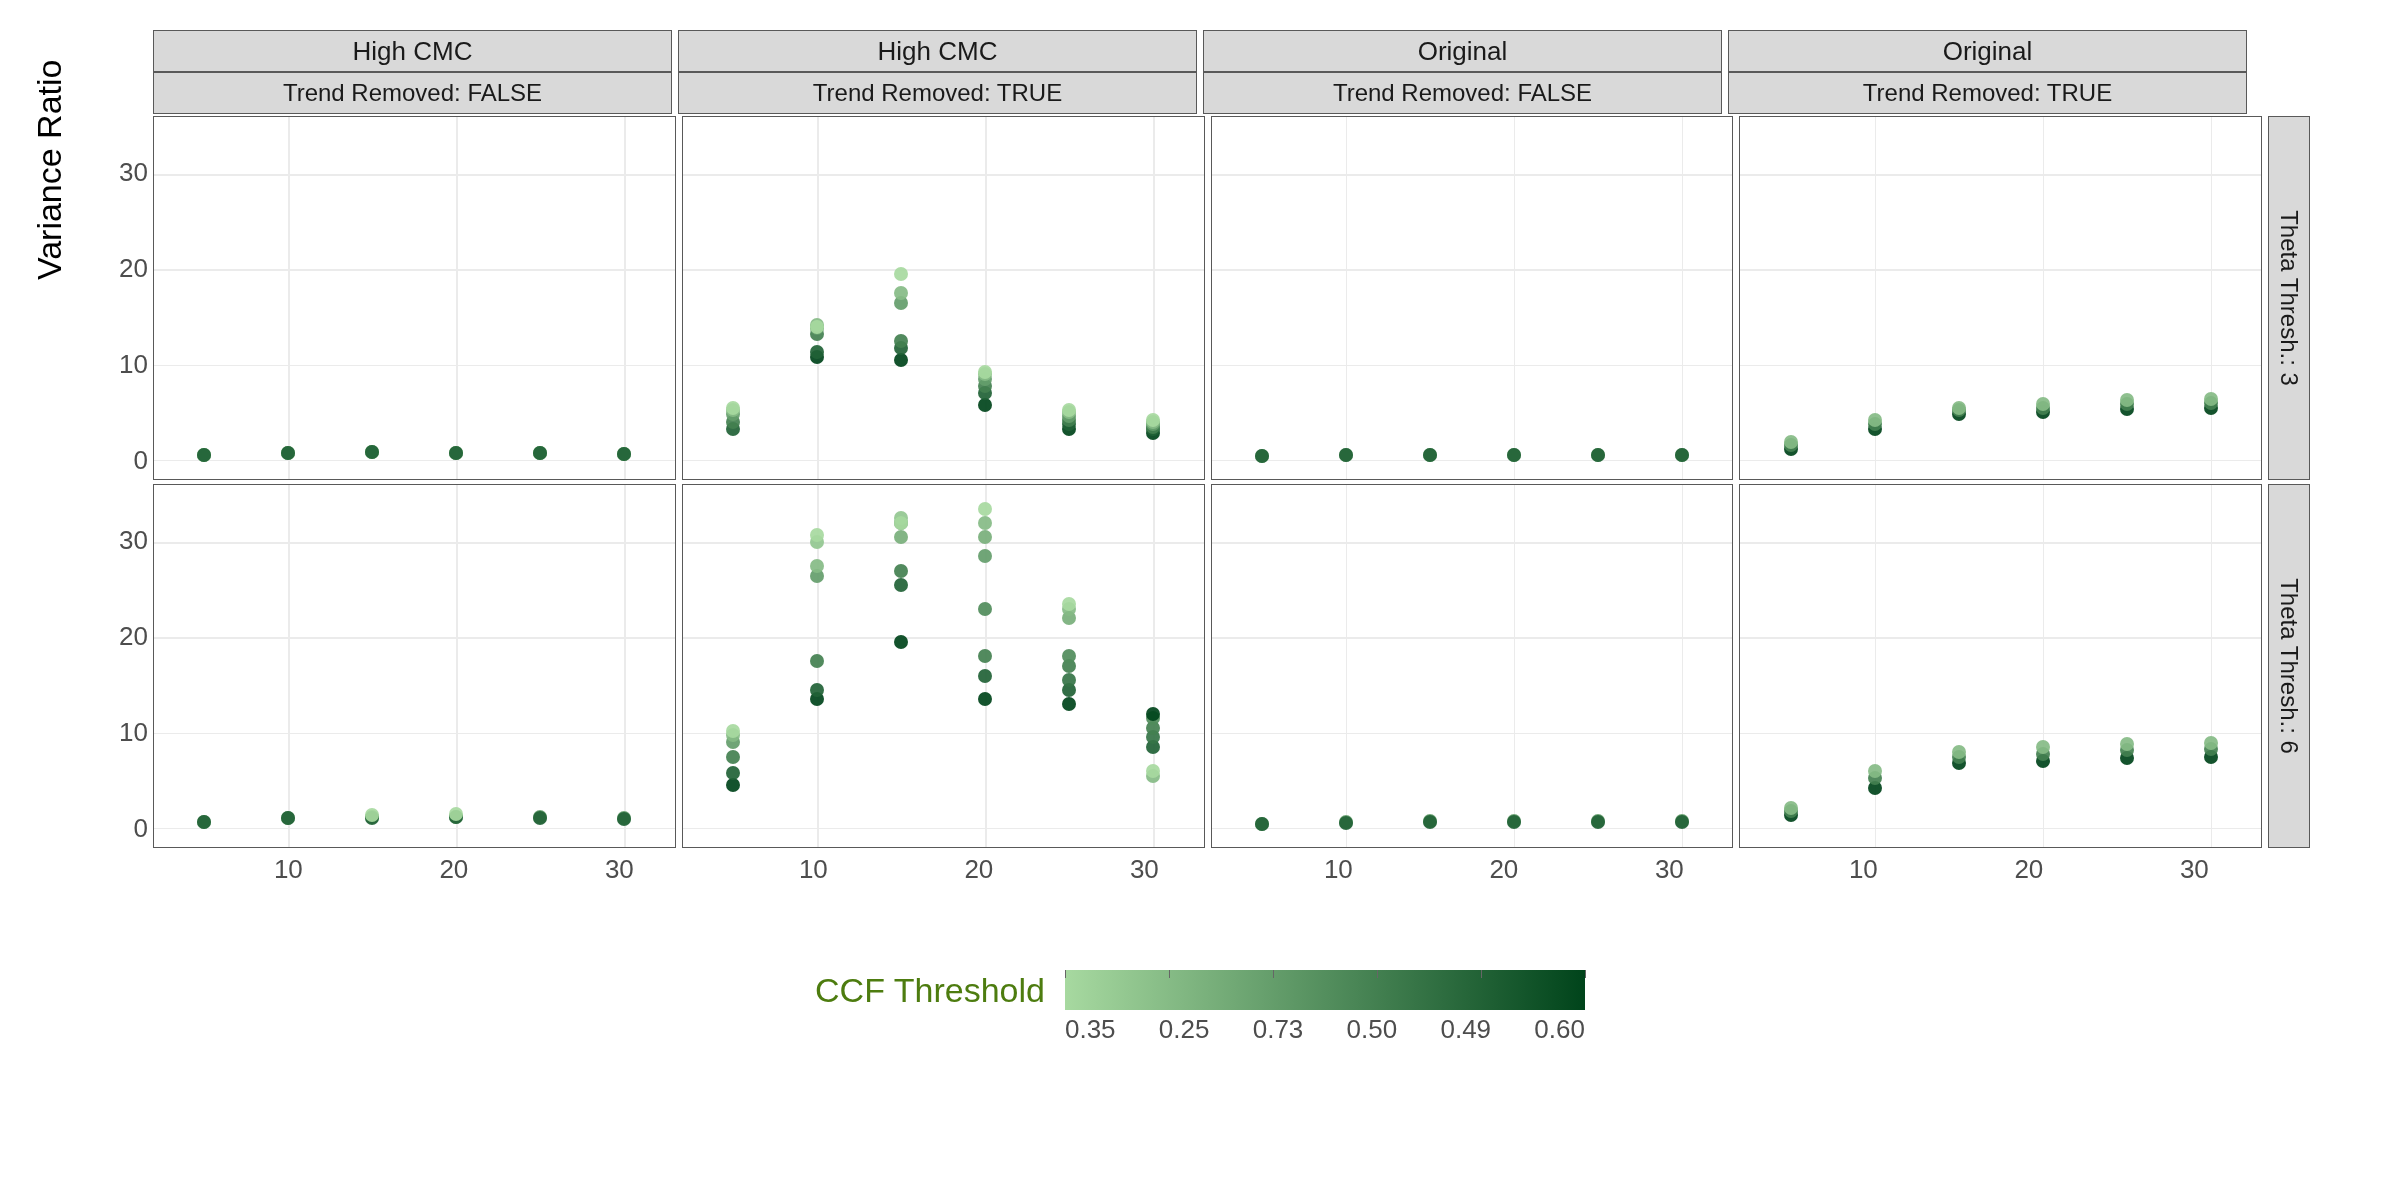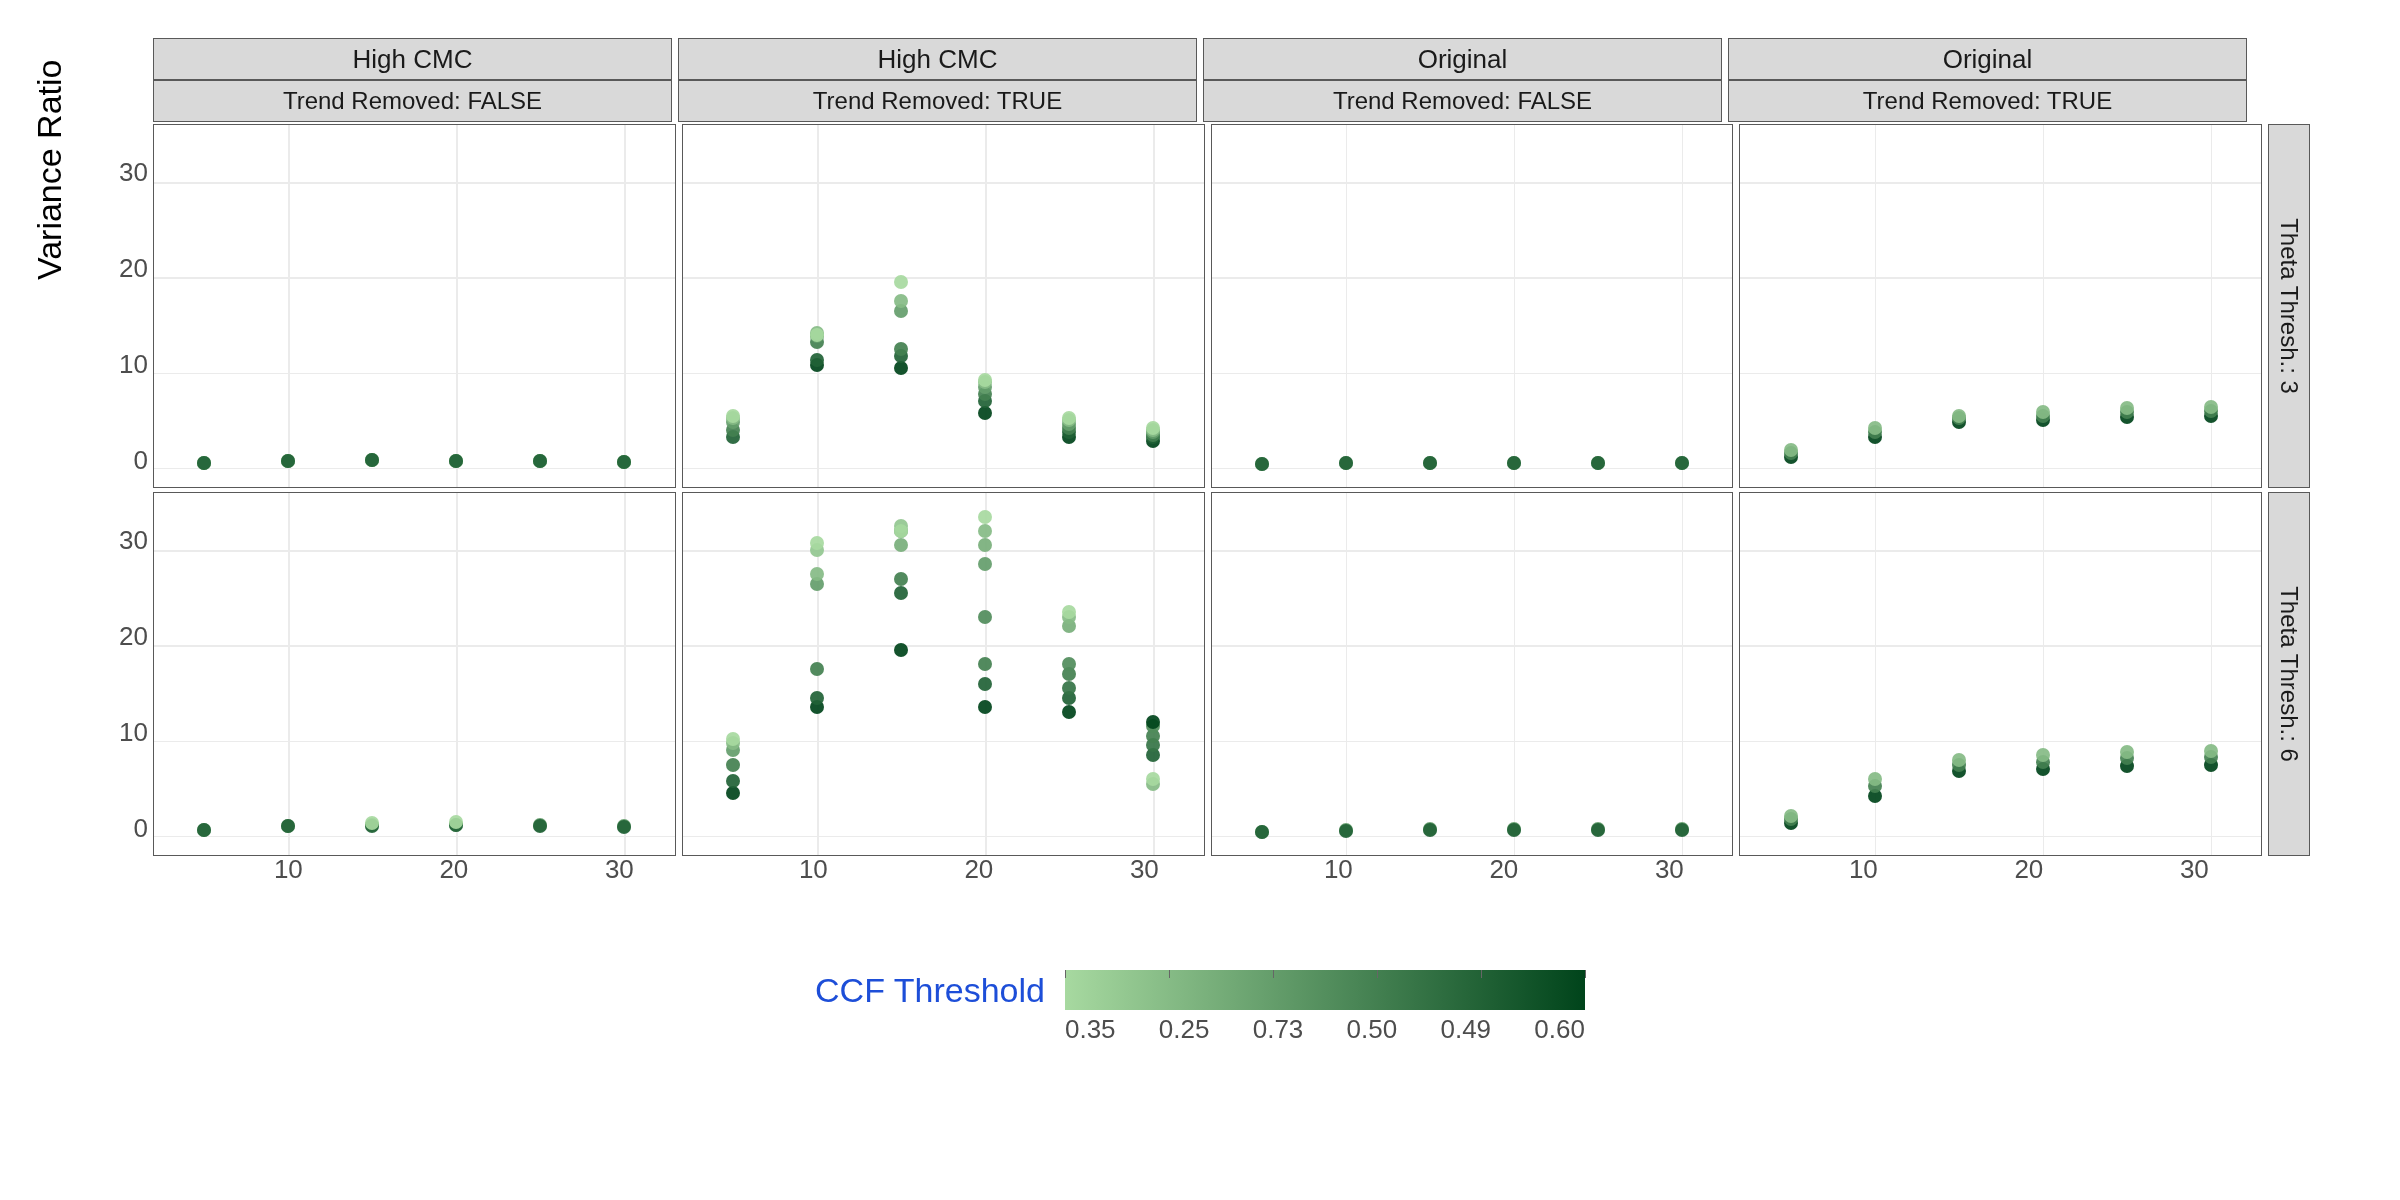"High CMC" .grid { top: 18px -> 10px }
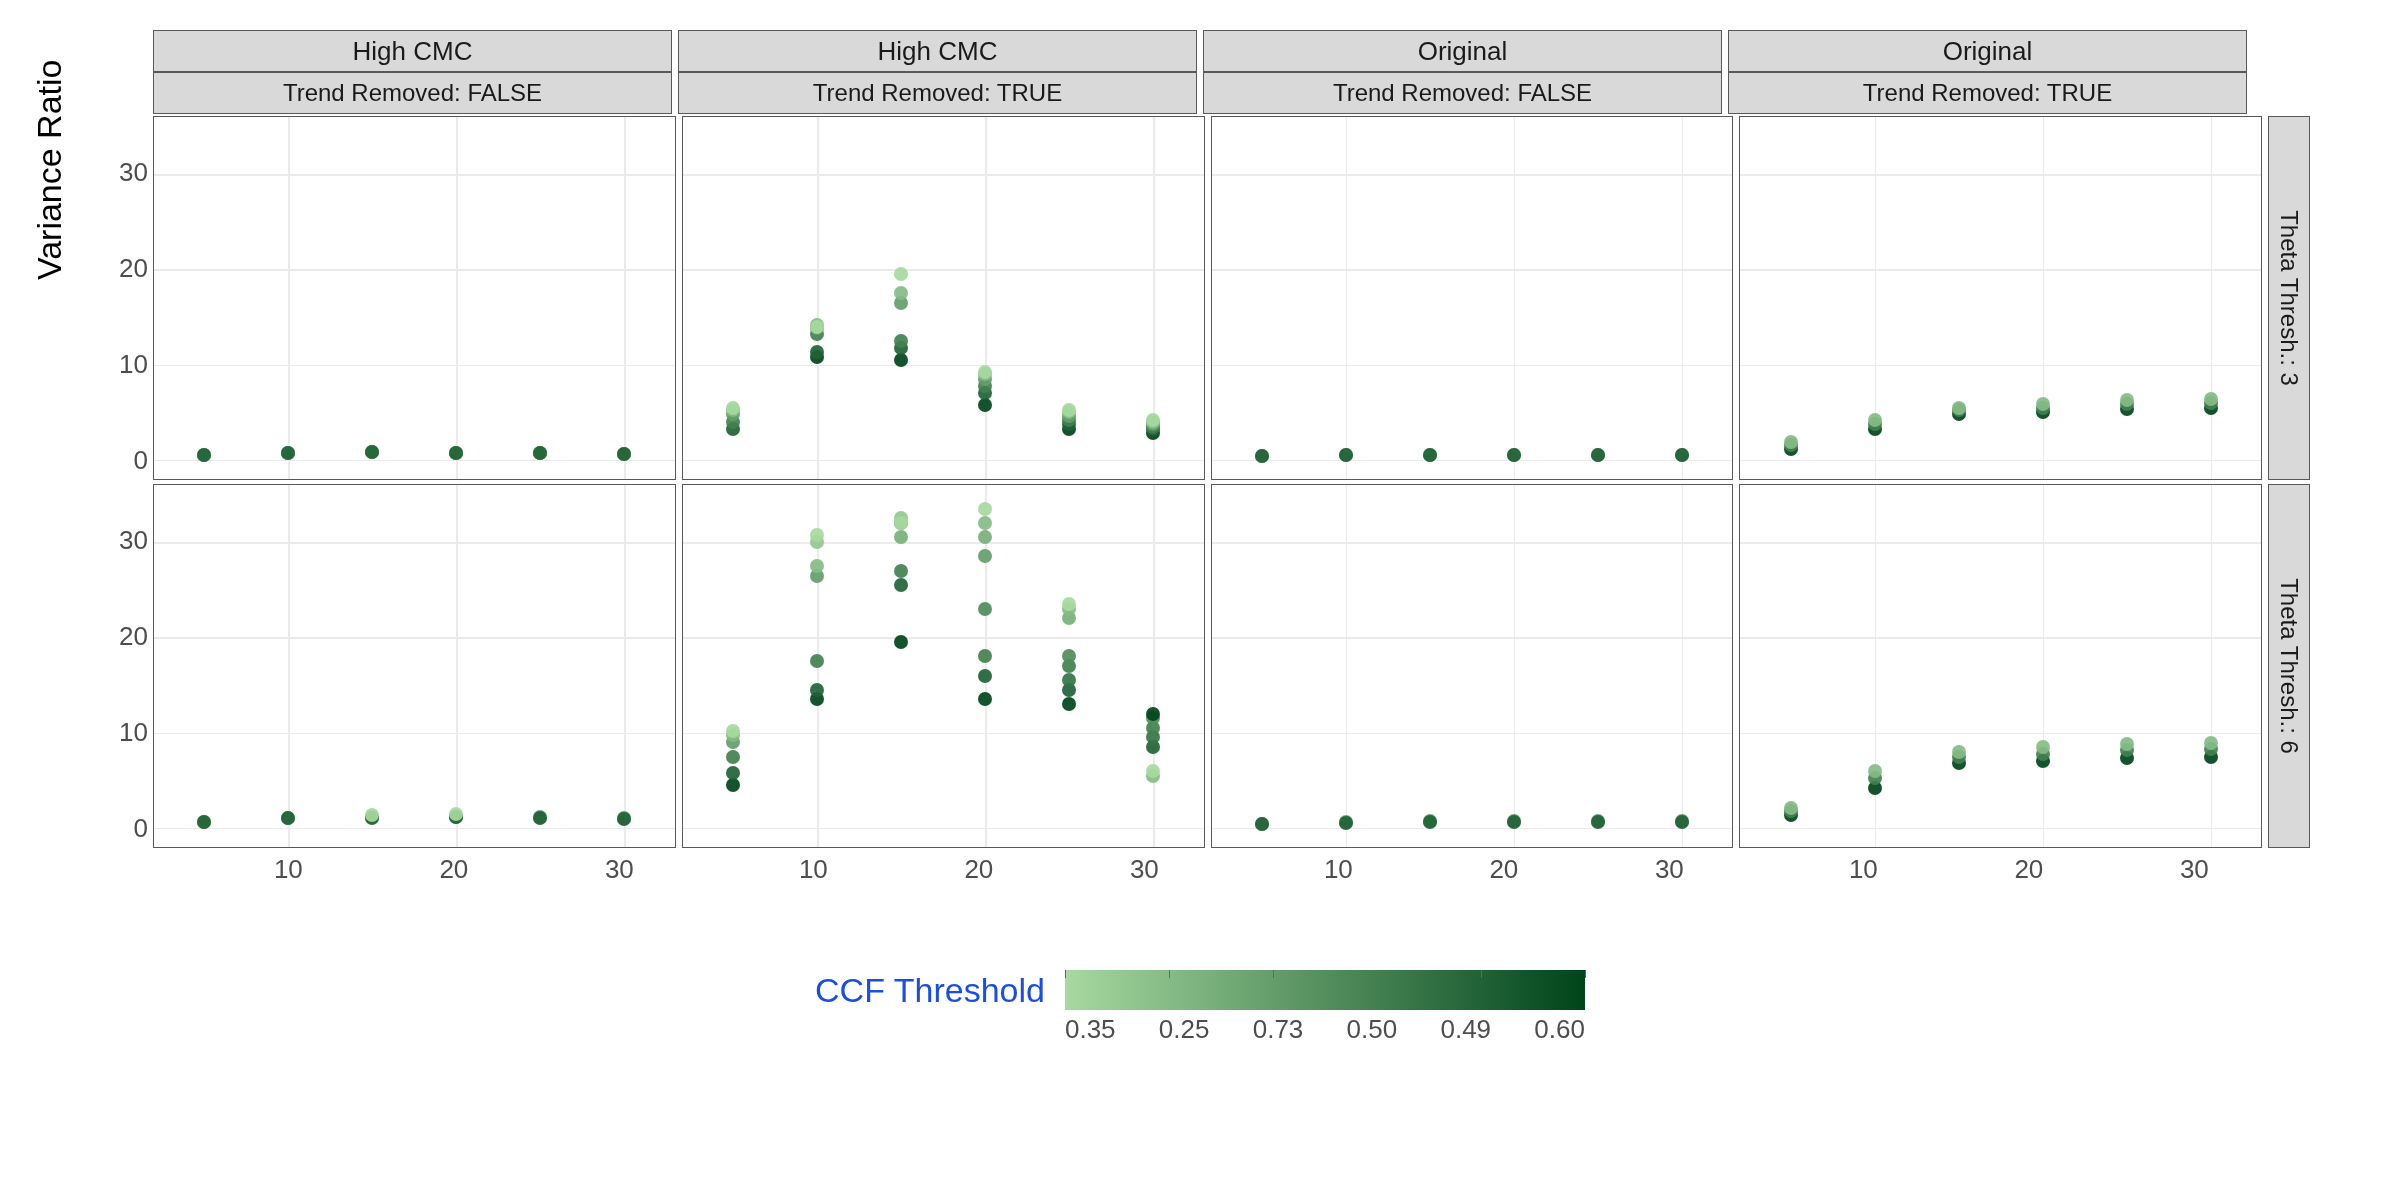"CCF Threshold" .legend-title { color: #1d4ed8 -> #4d7c0f }
